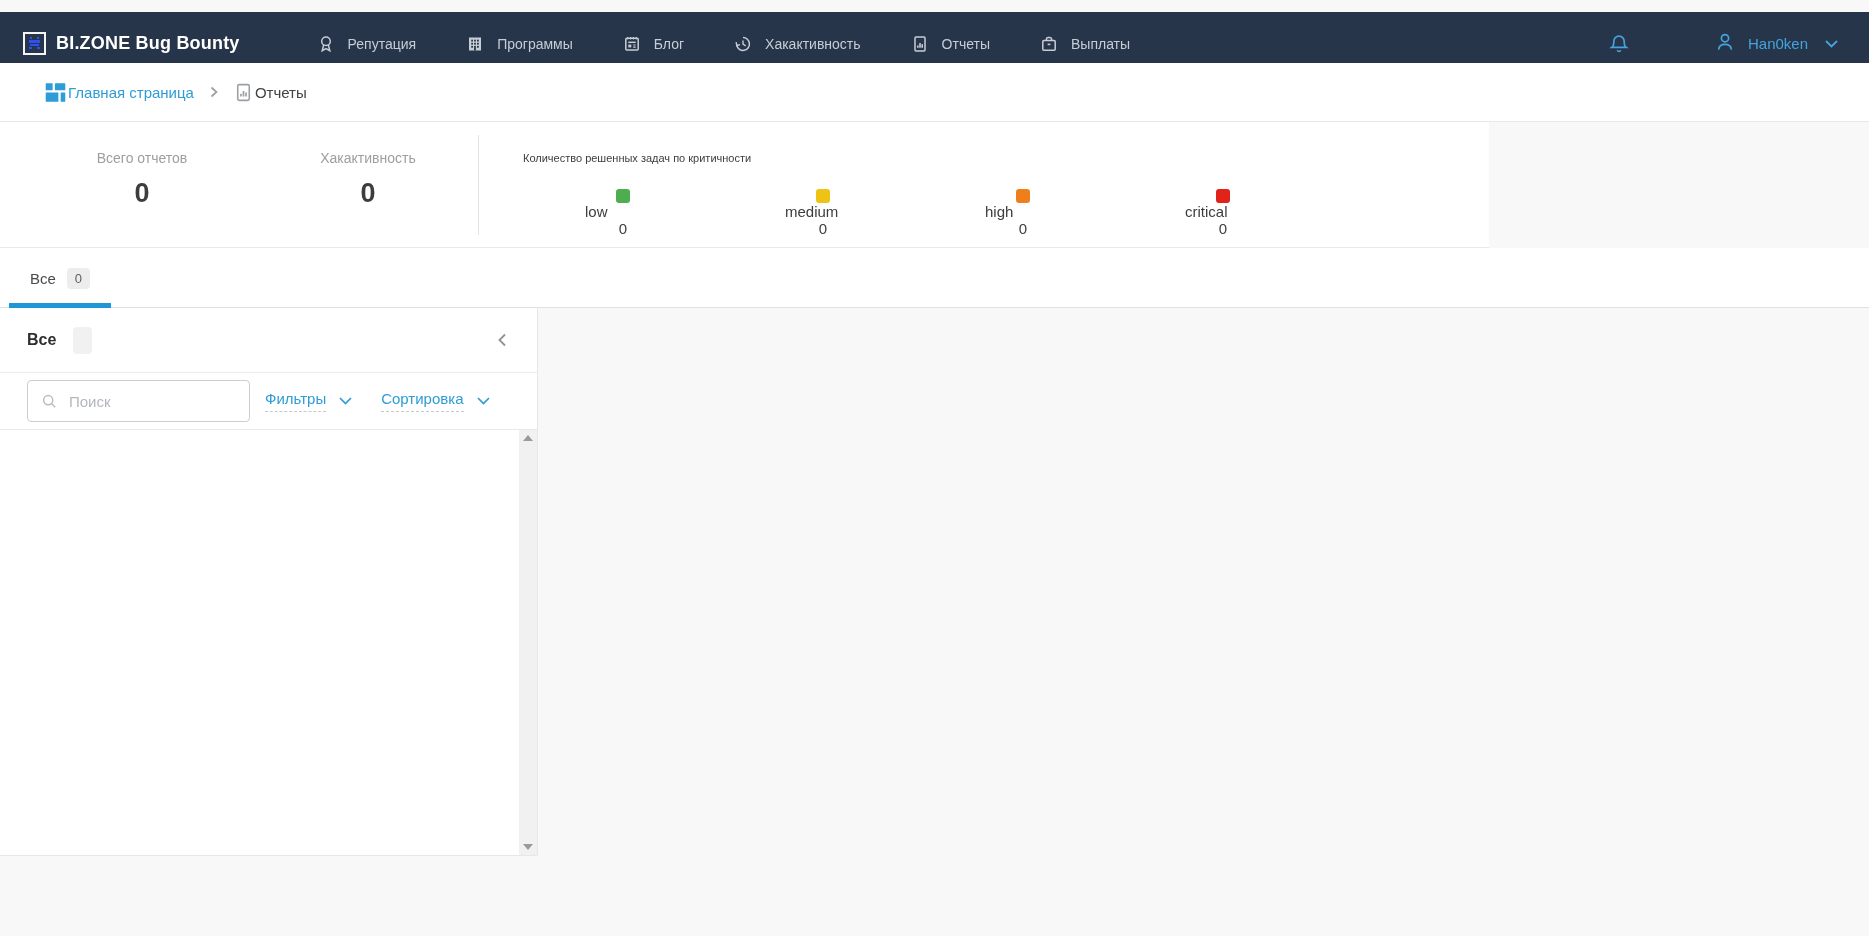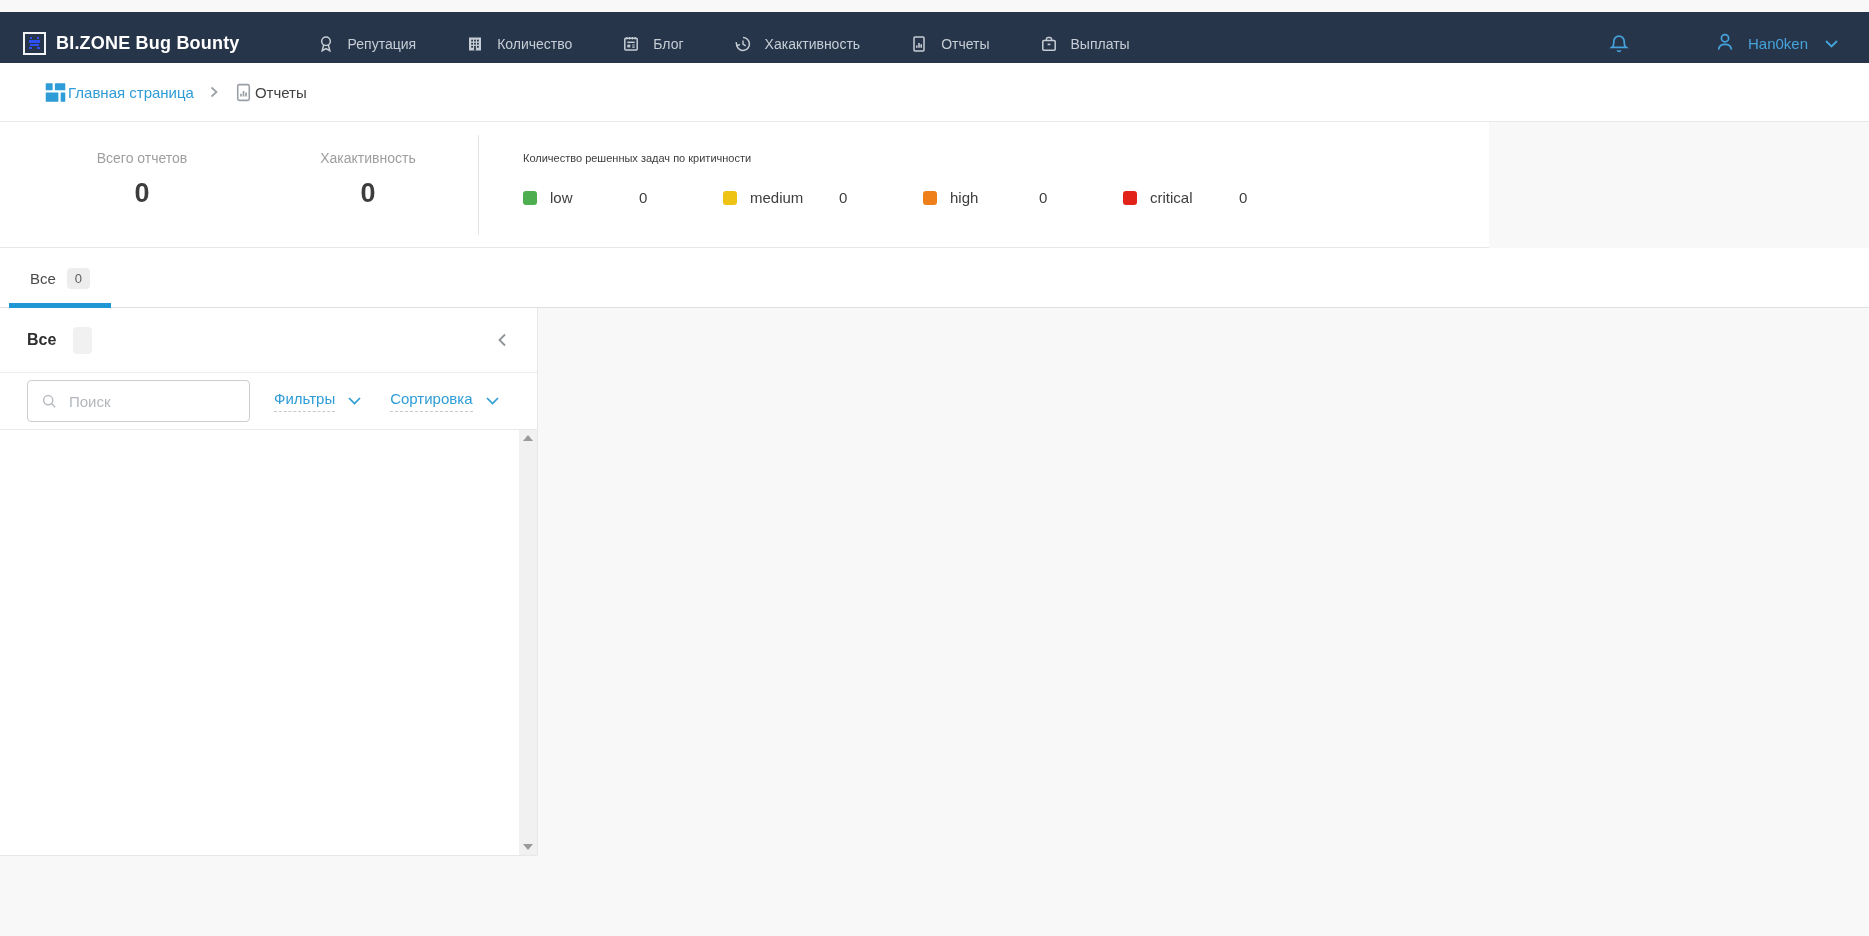"Количество" span { text: Количество -> Программы }
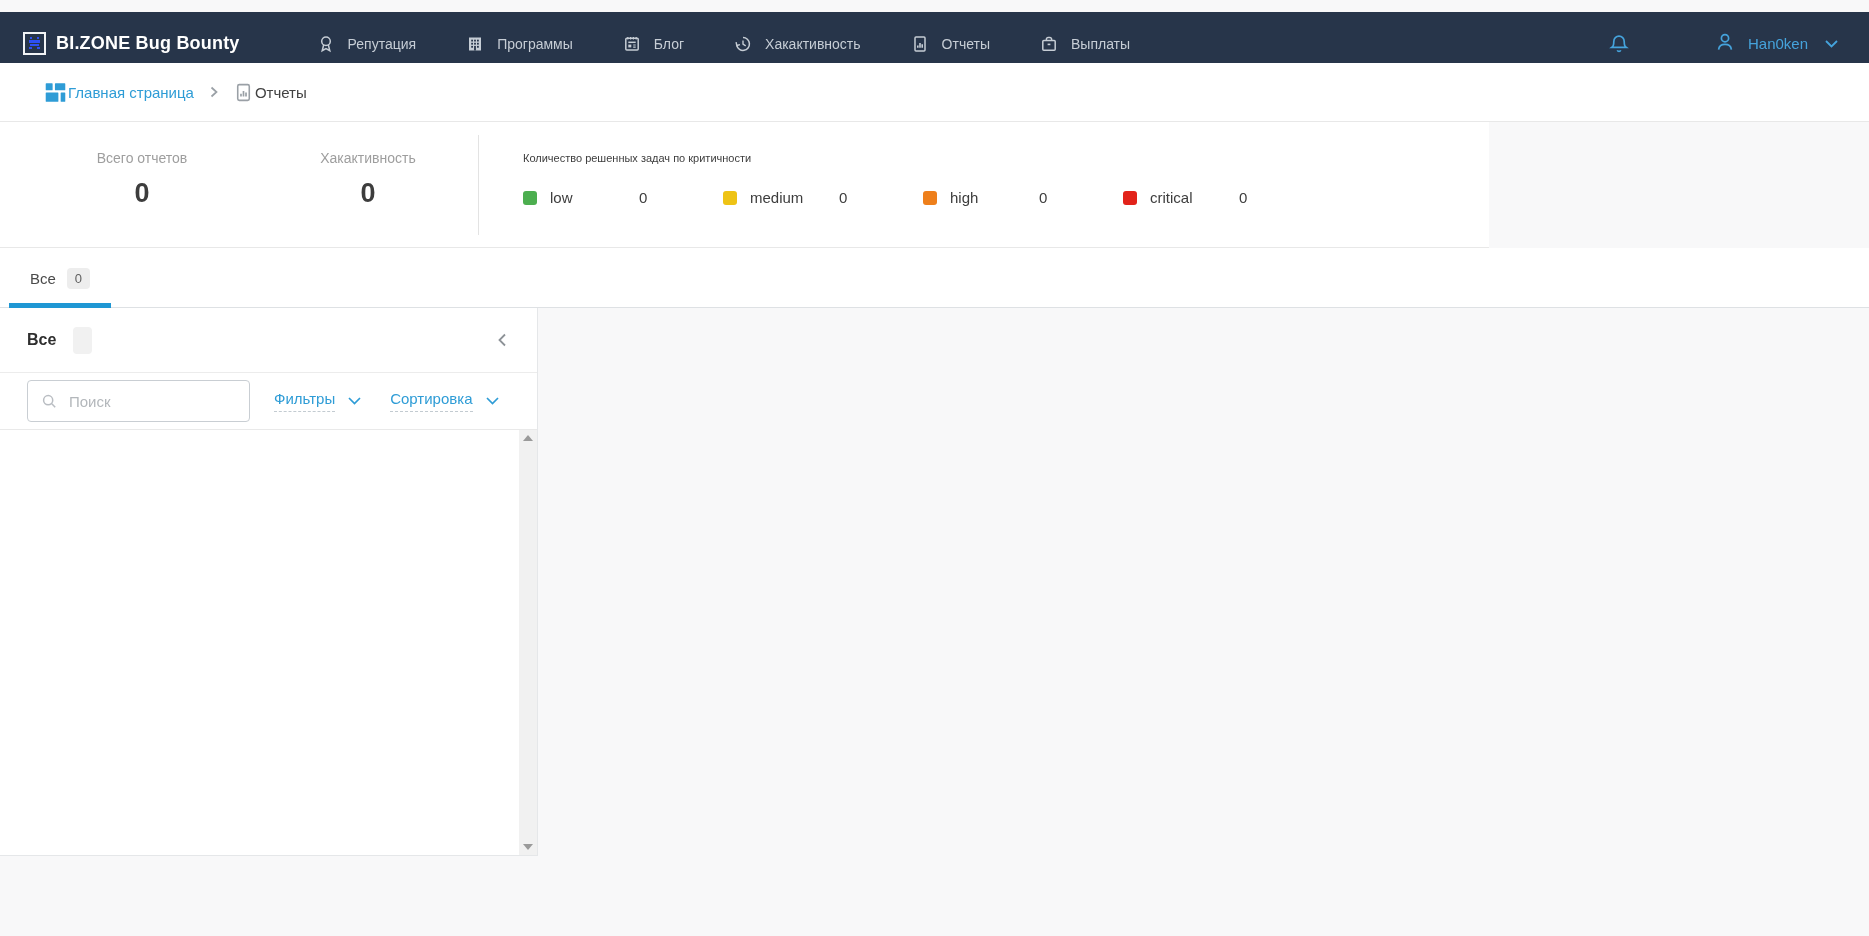"low" .legend-item { flex-direction: none -> column }
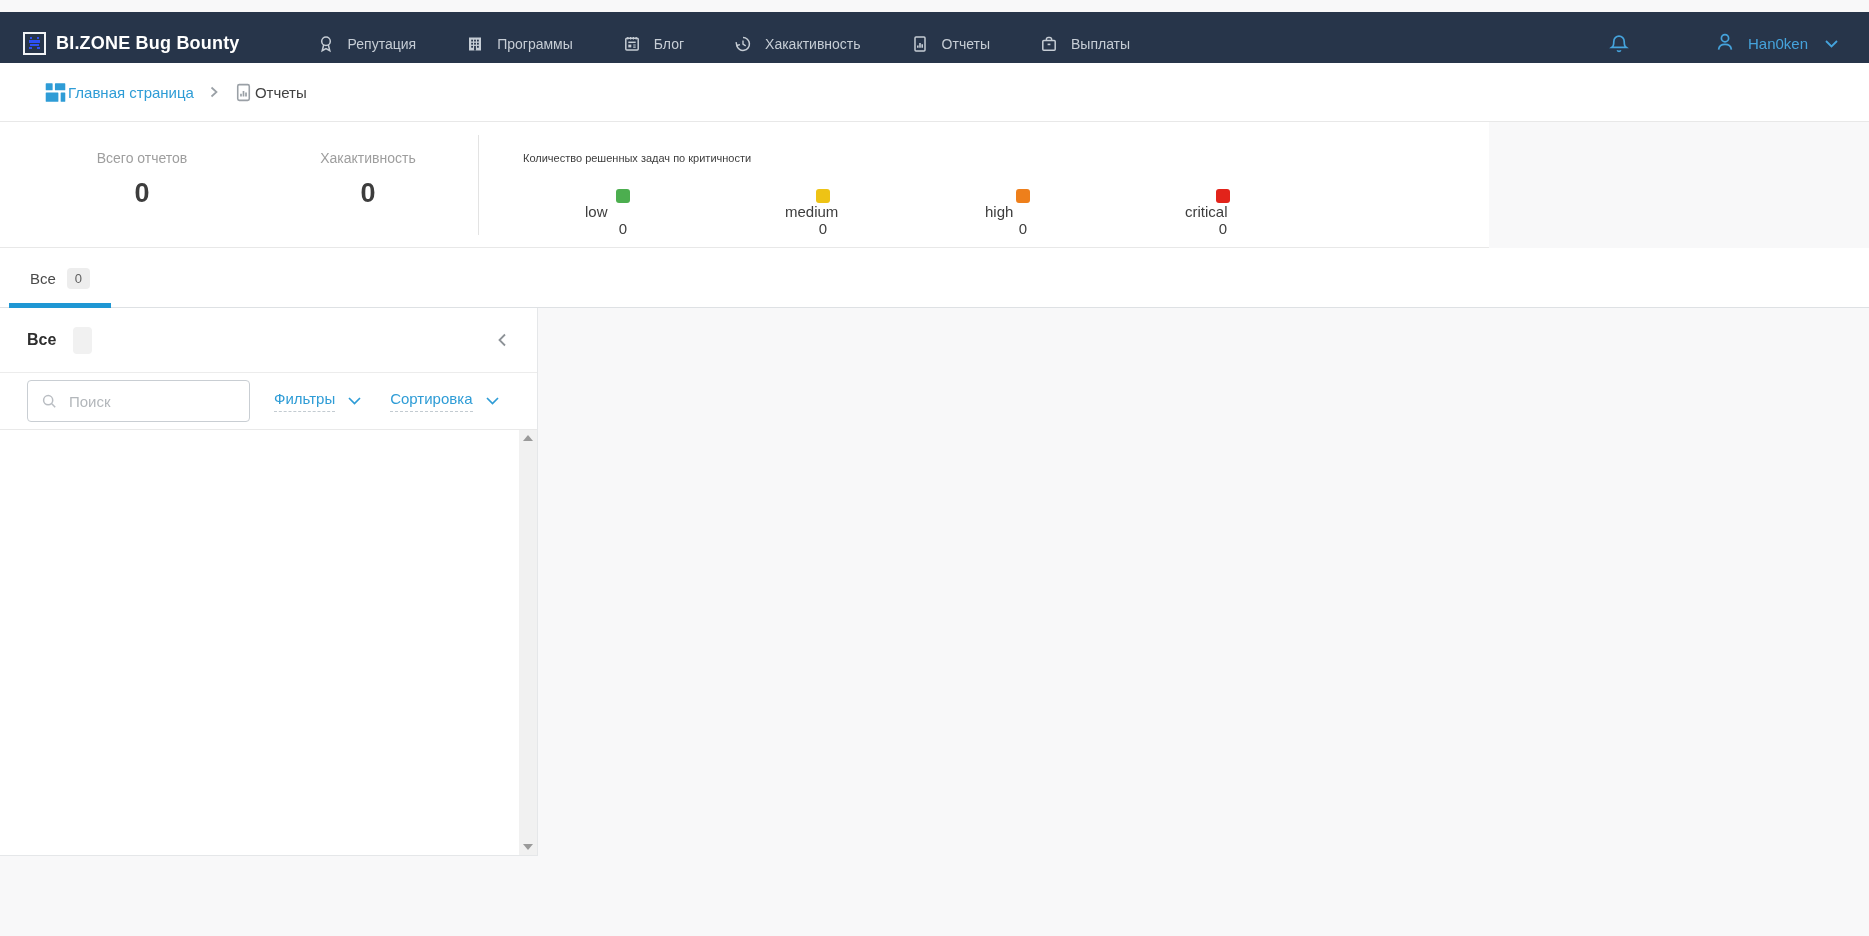"Фильтры" .link-dd.filters { margin-left: 24px -> 15px }
